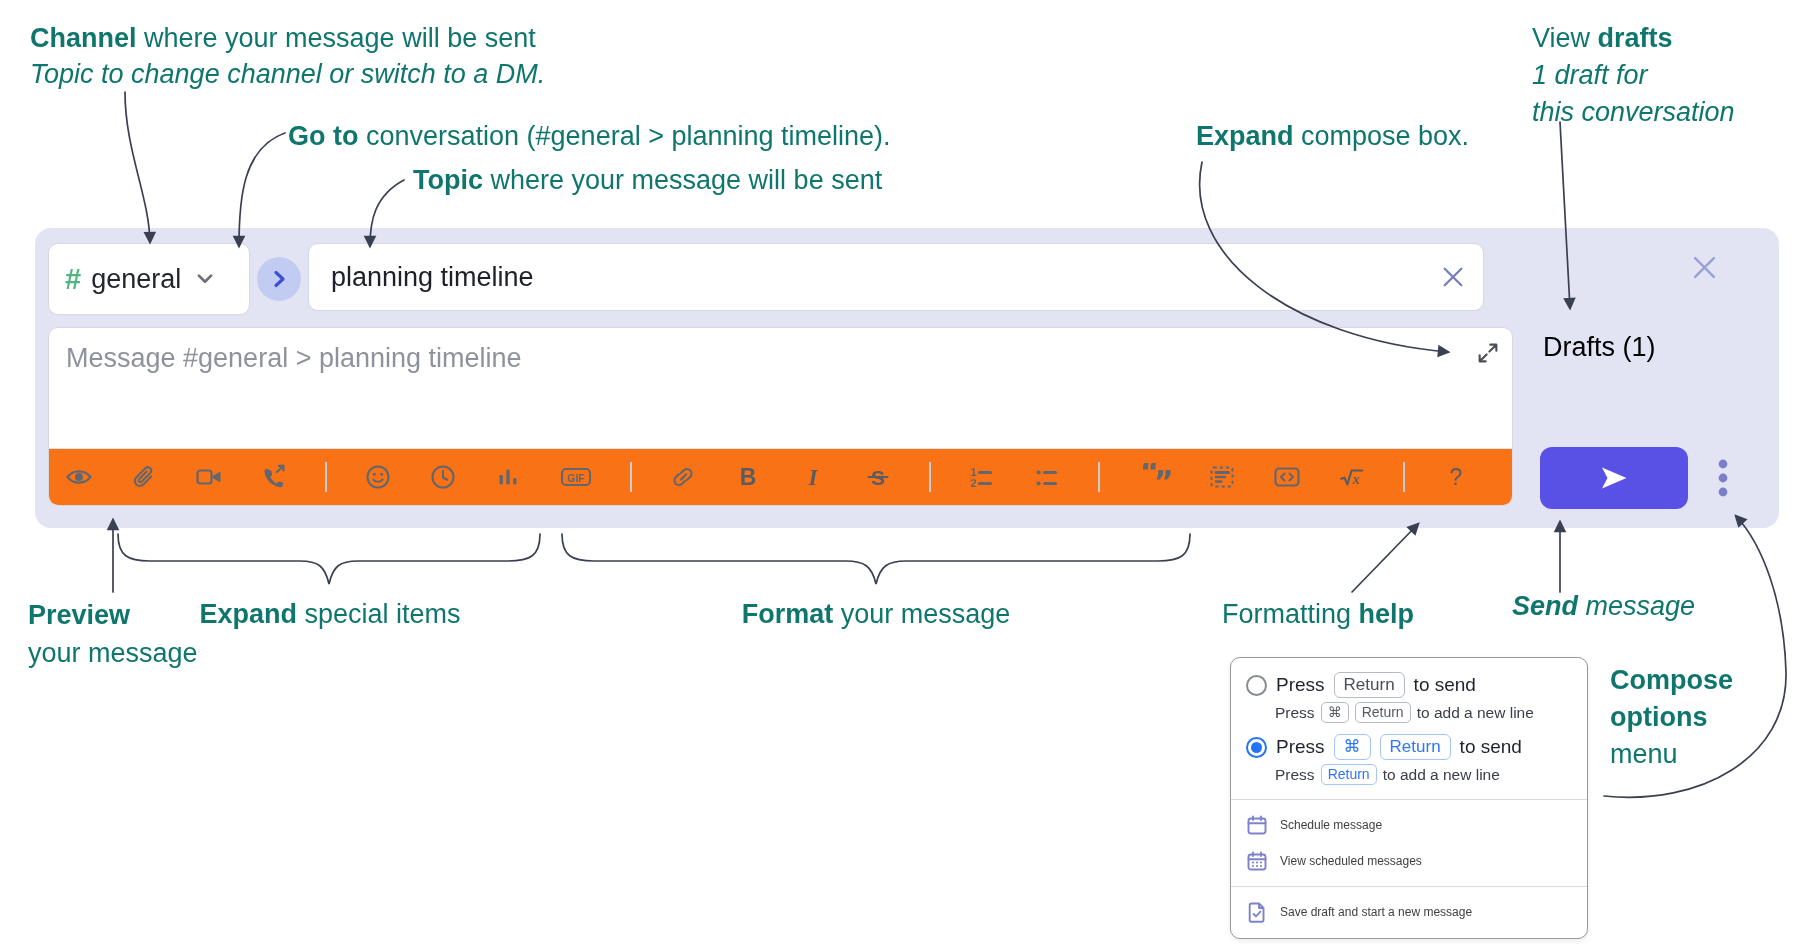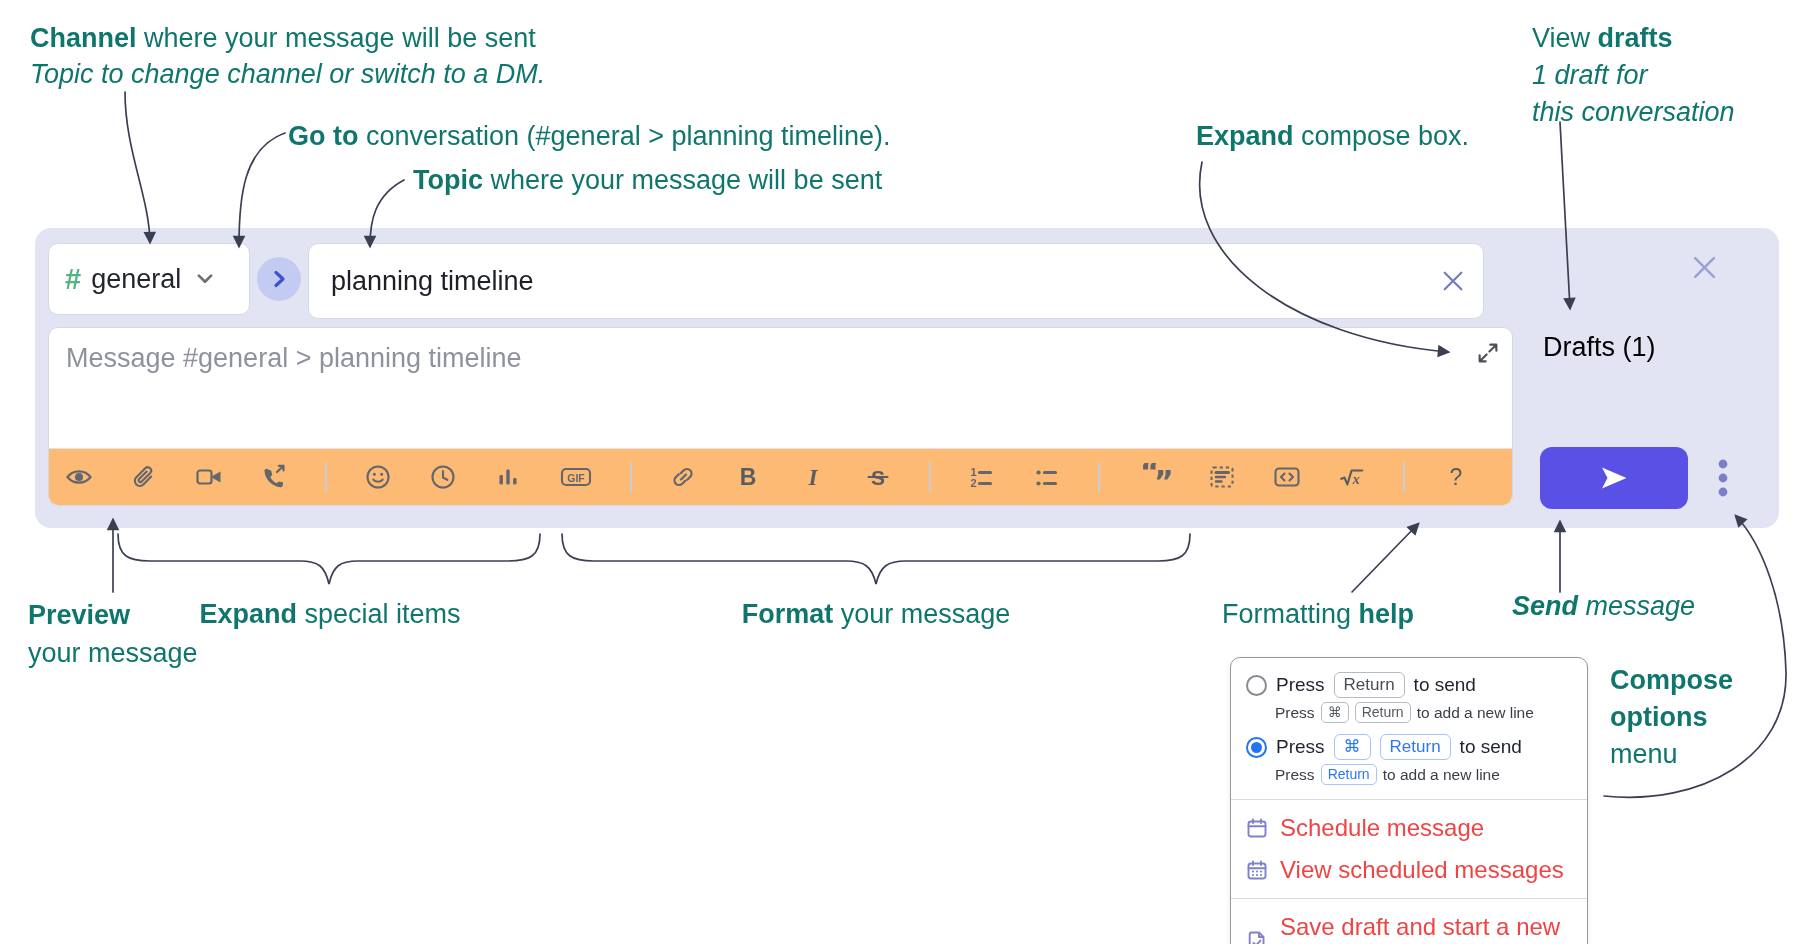"planning timeline" #topic-box { height: 76px -> 68px }
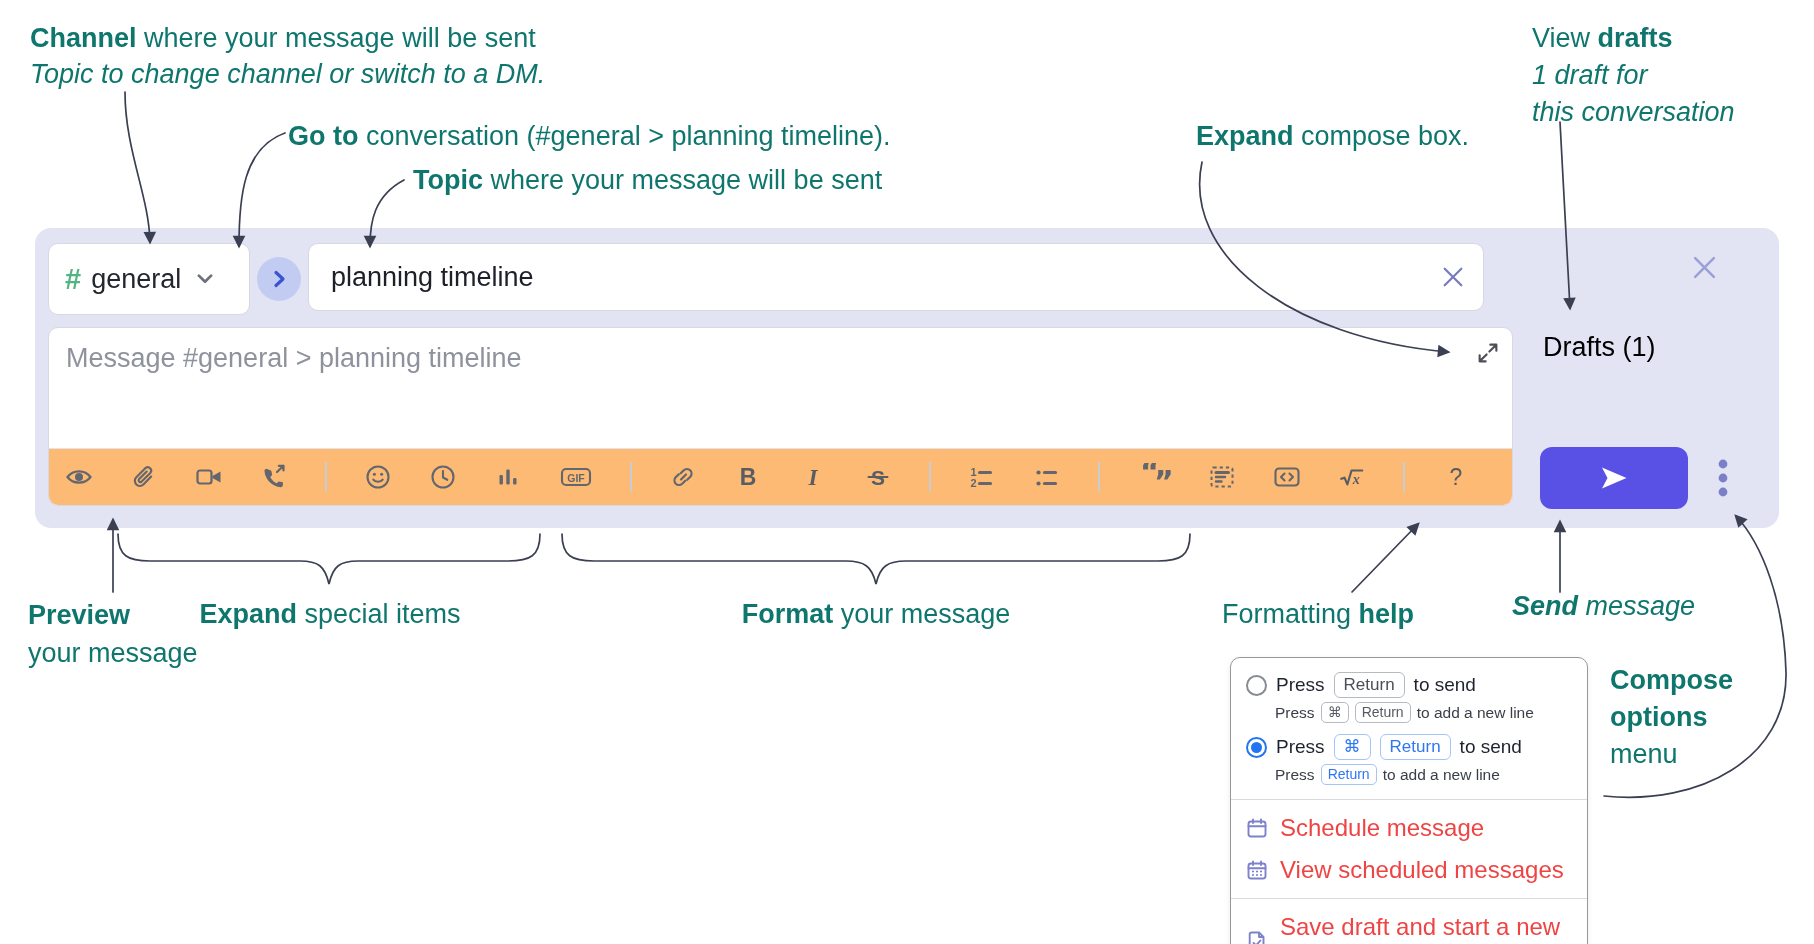"GIF" #toolbar { background: #fdba74 -> #f97316 }
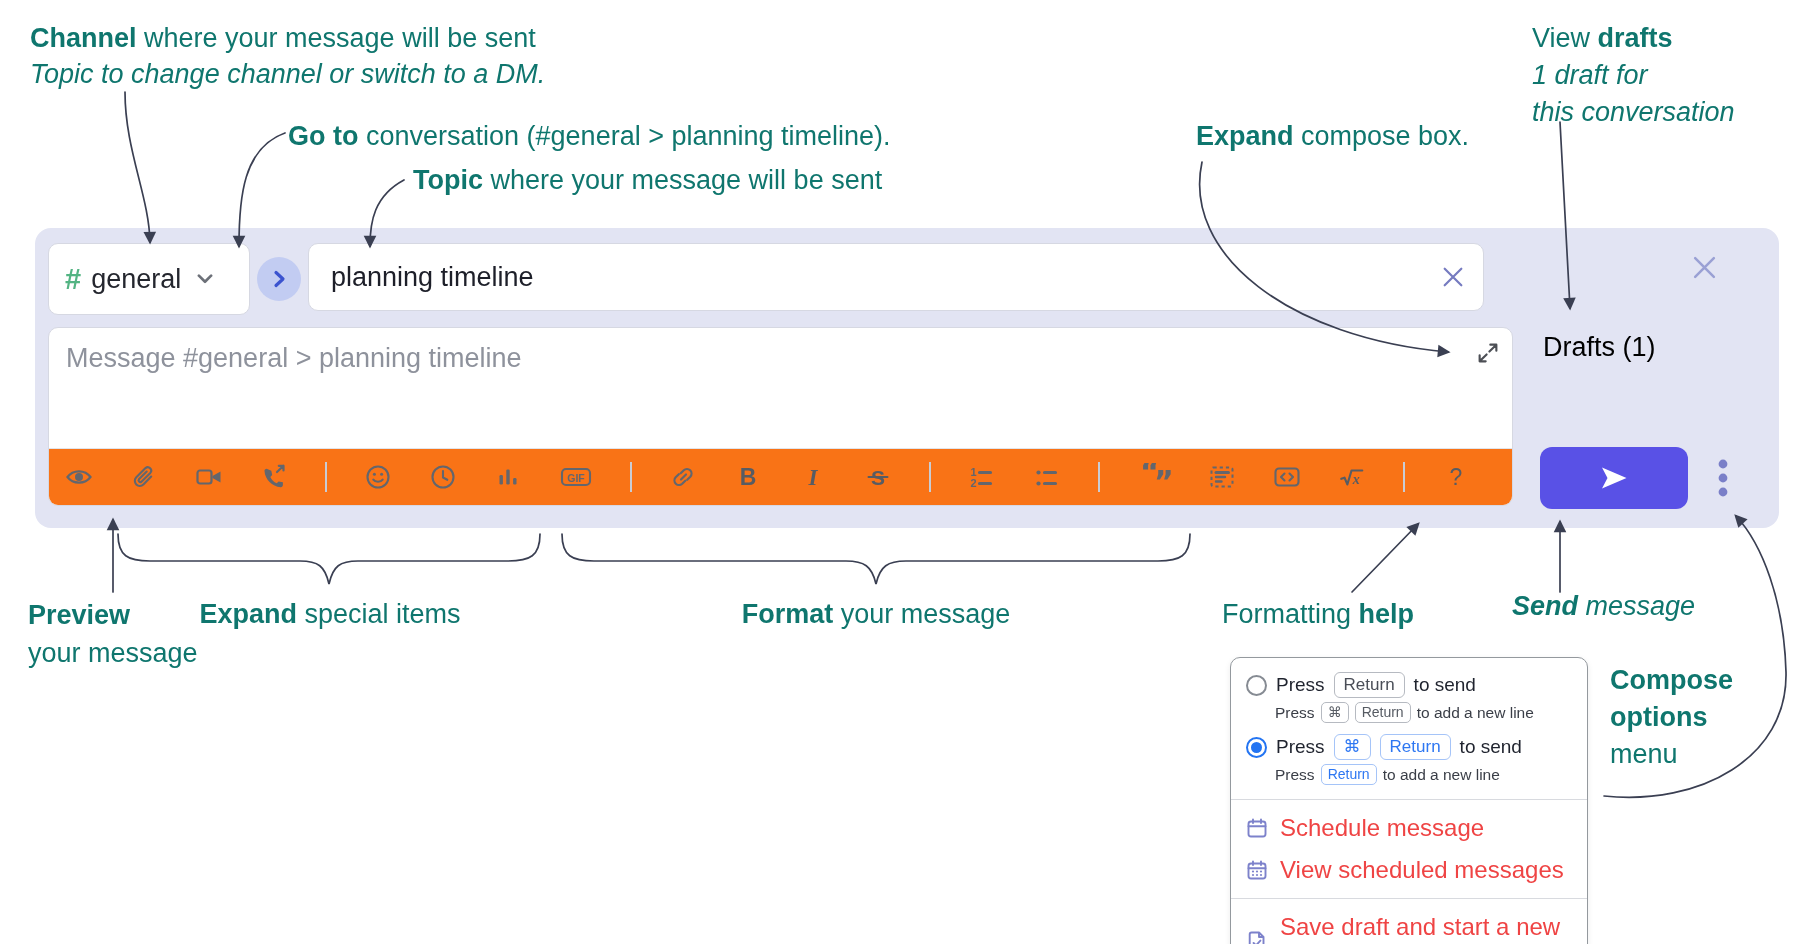"Schedule message" .mitem { color: #ef4444 -> #404040; font-size: 24px -> 12px }
